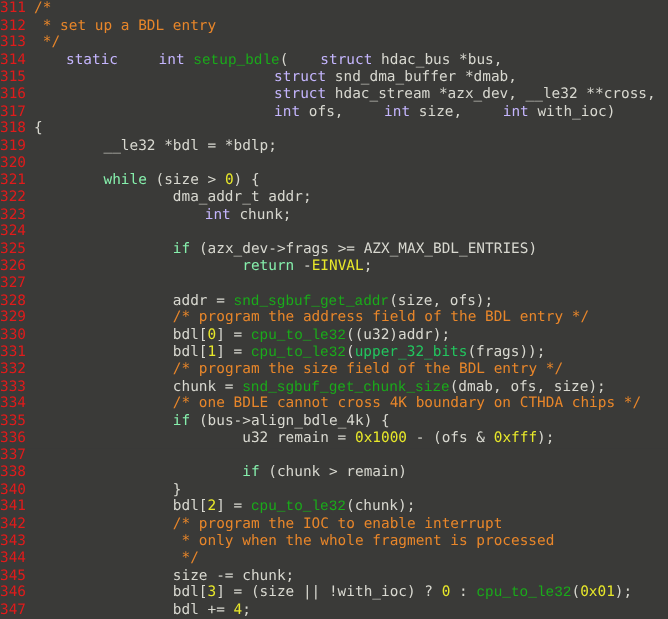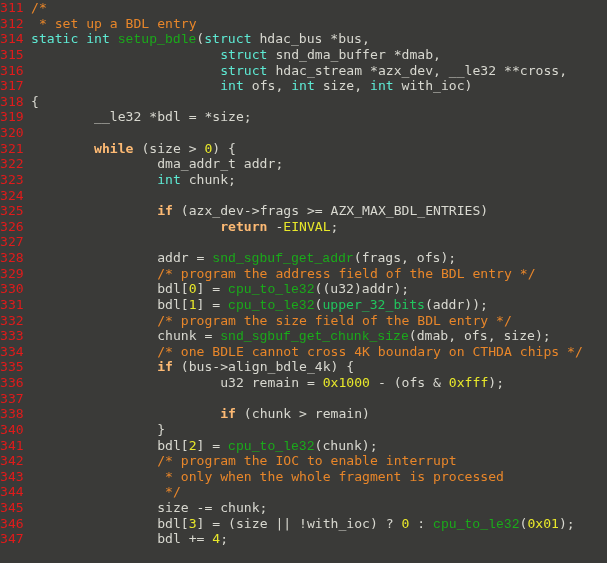"313 */" span.code-line { html: none -> <span><span>313</span><span> */</span> </span> }
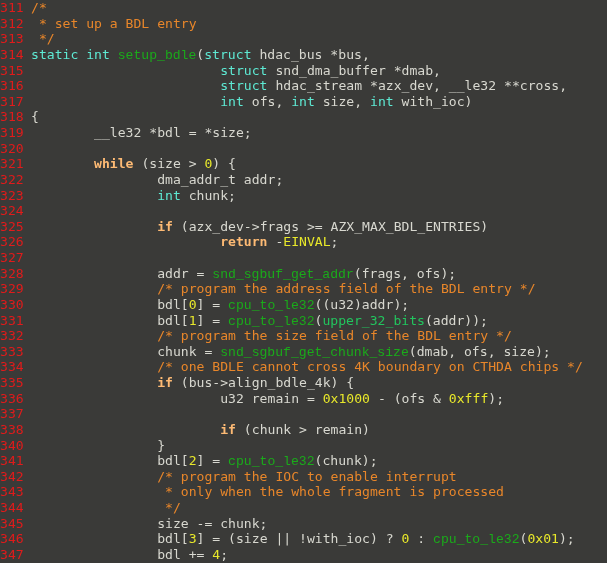"static" .t-type { color: #5eead4 -> #c4b5fd; margin-left: none -> 29px }
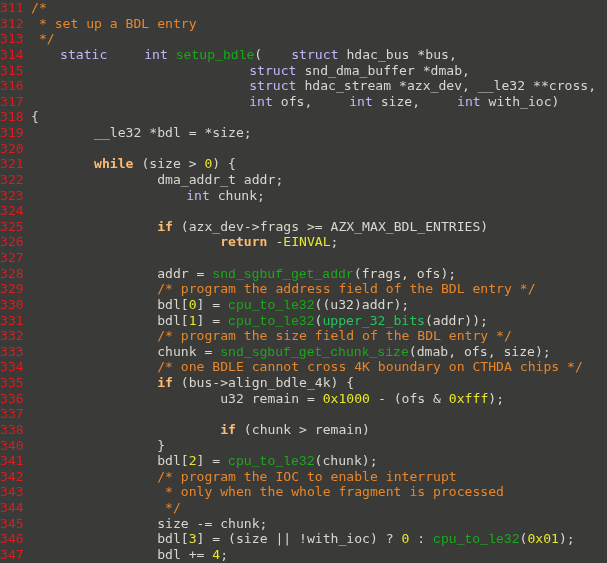"__le32 *bdl = *size;" span.t-plain { text: size -> bdlp }
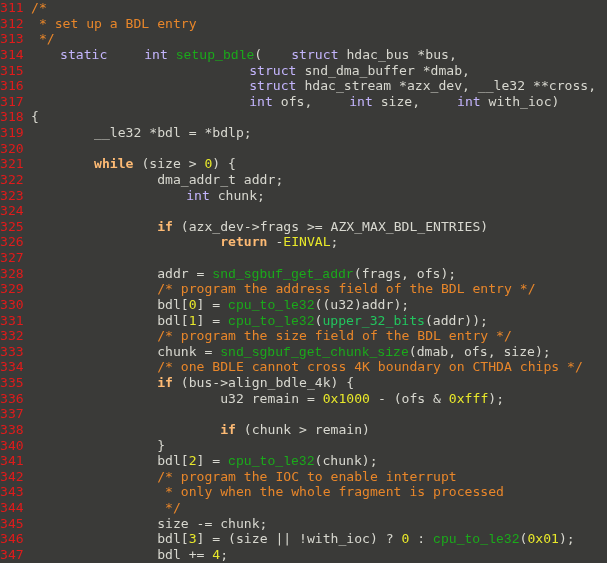"while" .t-kw { color: #fdba74 -> #86efac; font-weight: bold -> none }
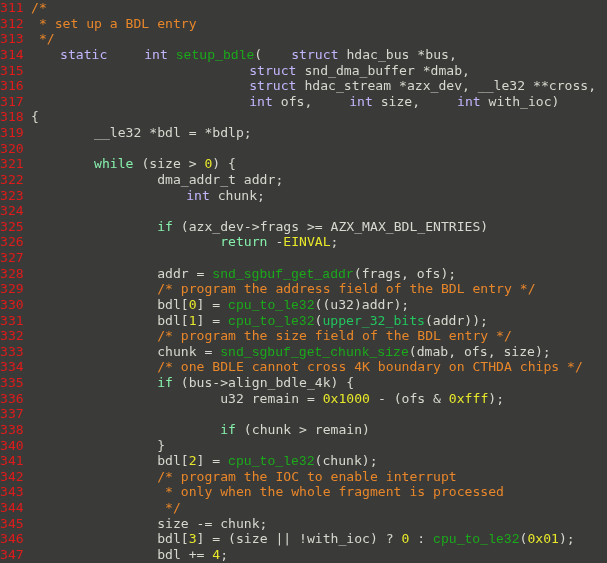"(frags, ofs);" span.t-plain { text: frags -> size }
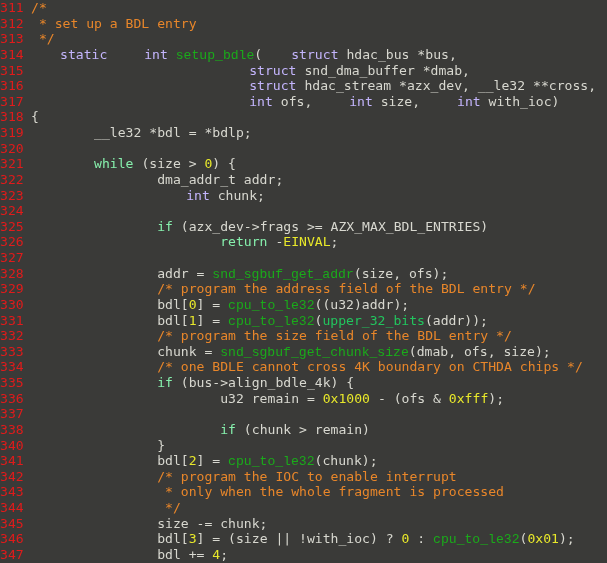"(addr));" span.t-plain { text: addr -> frags }
